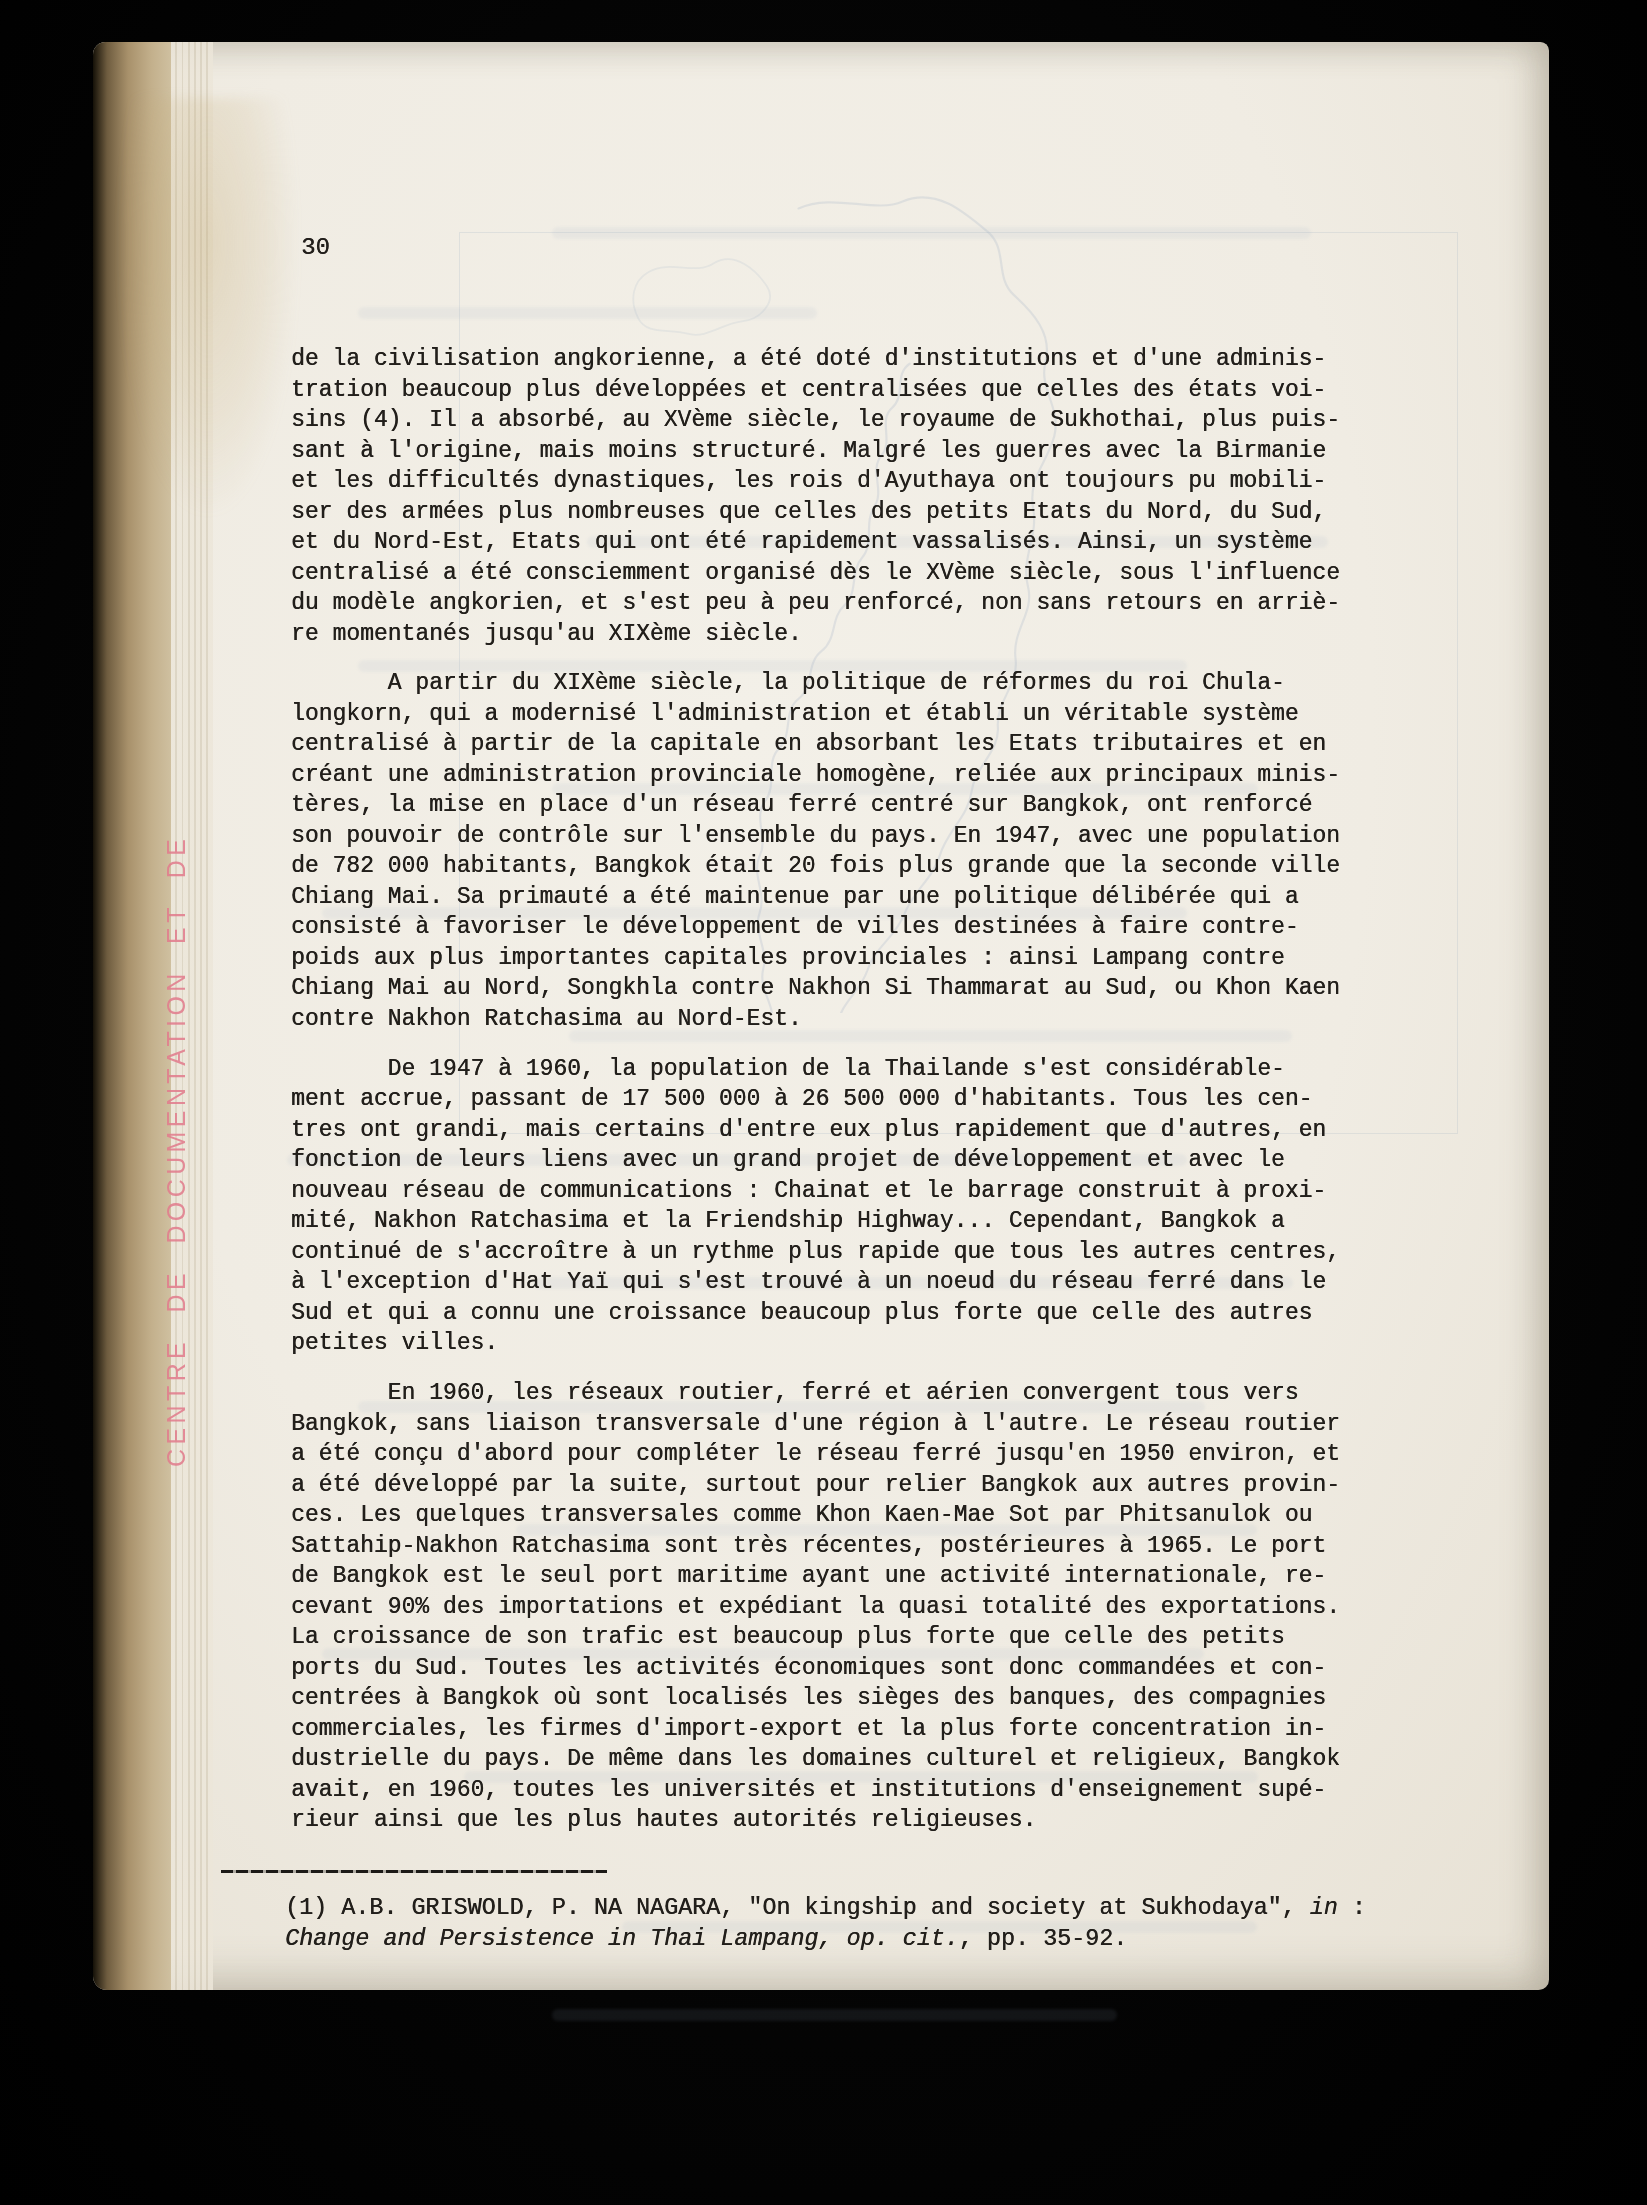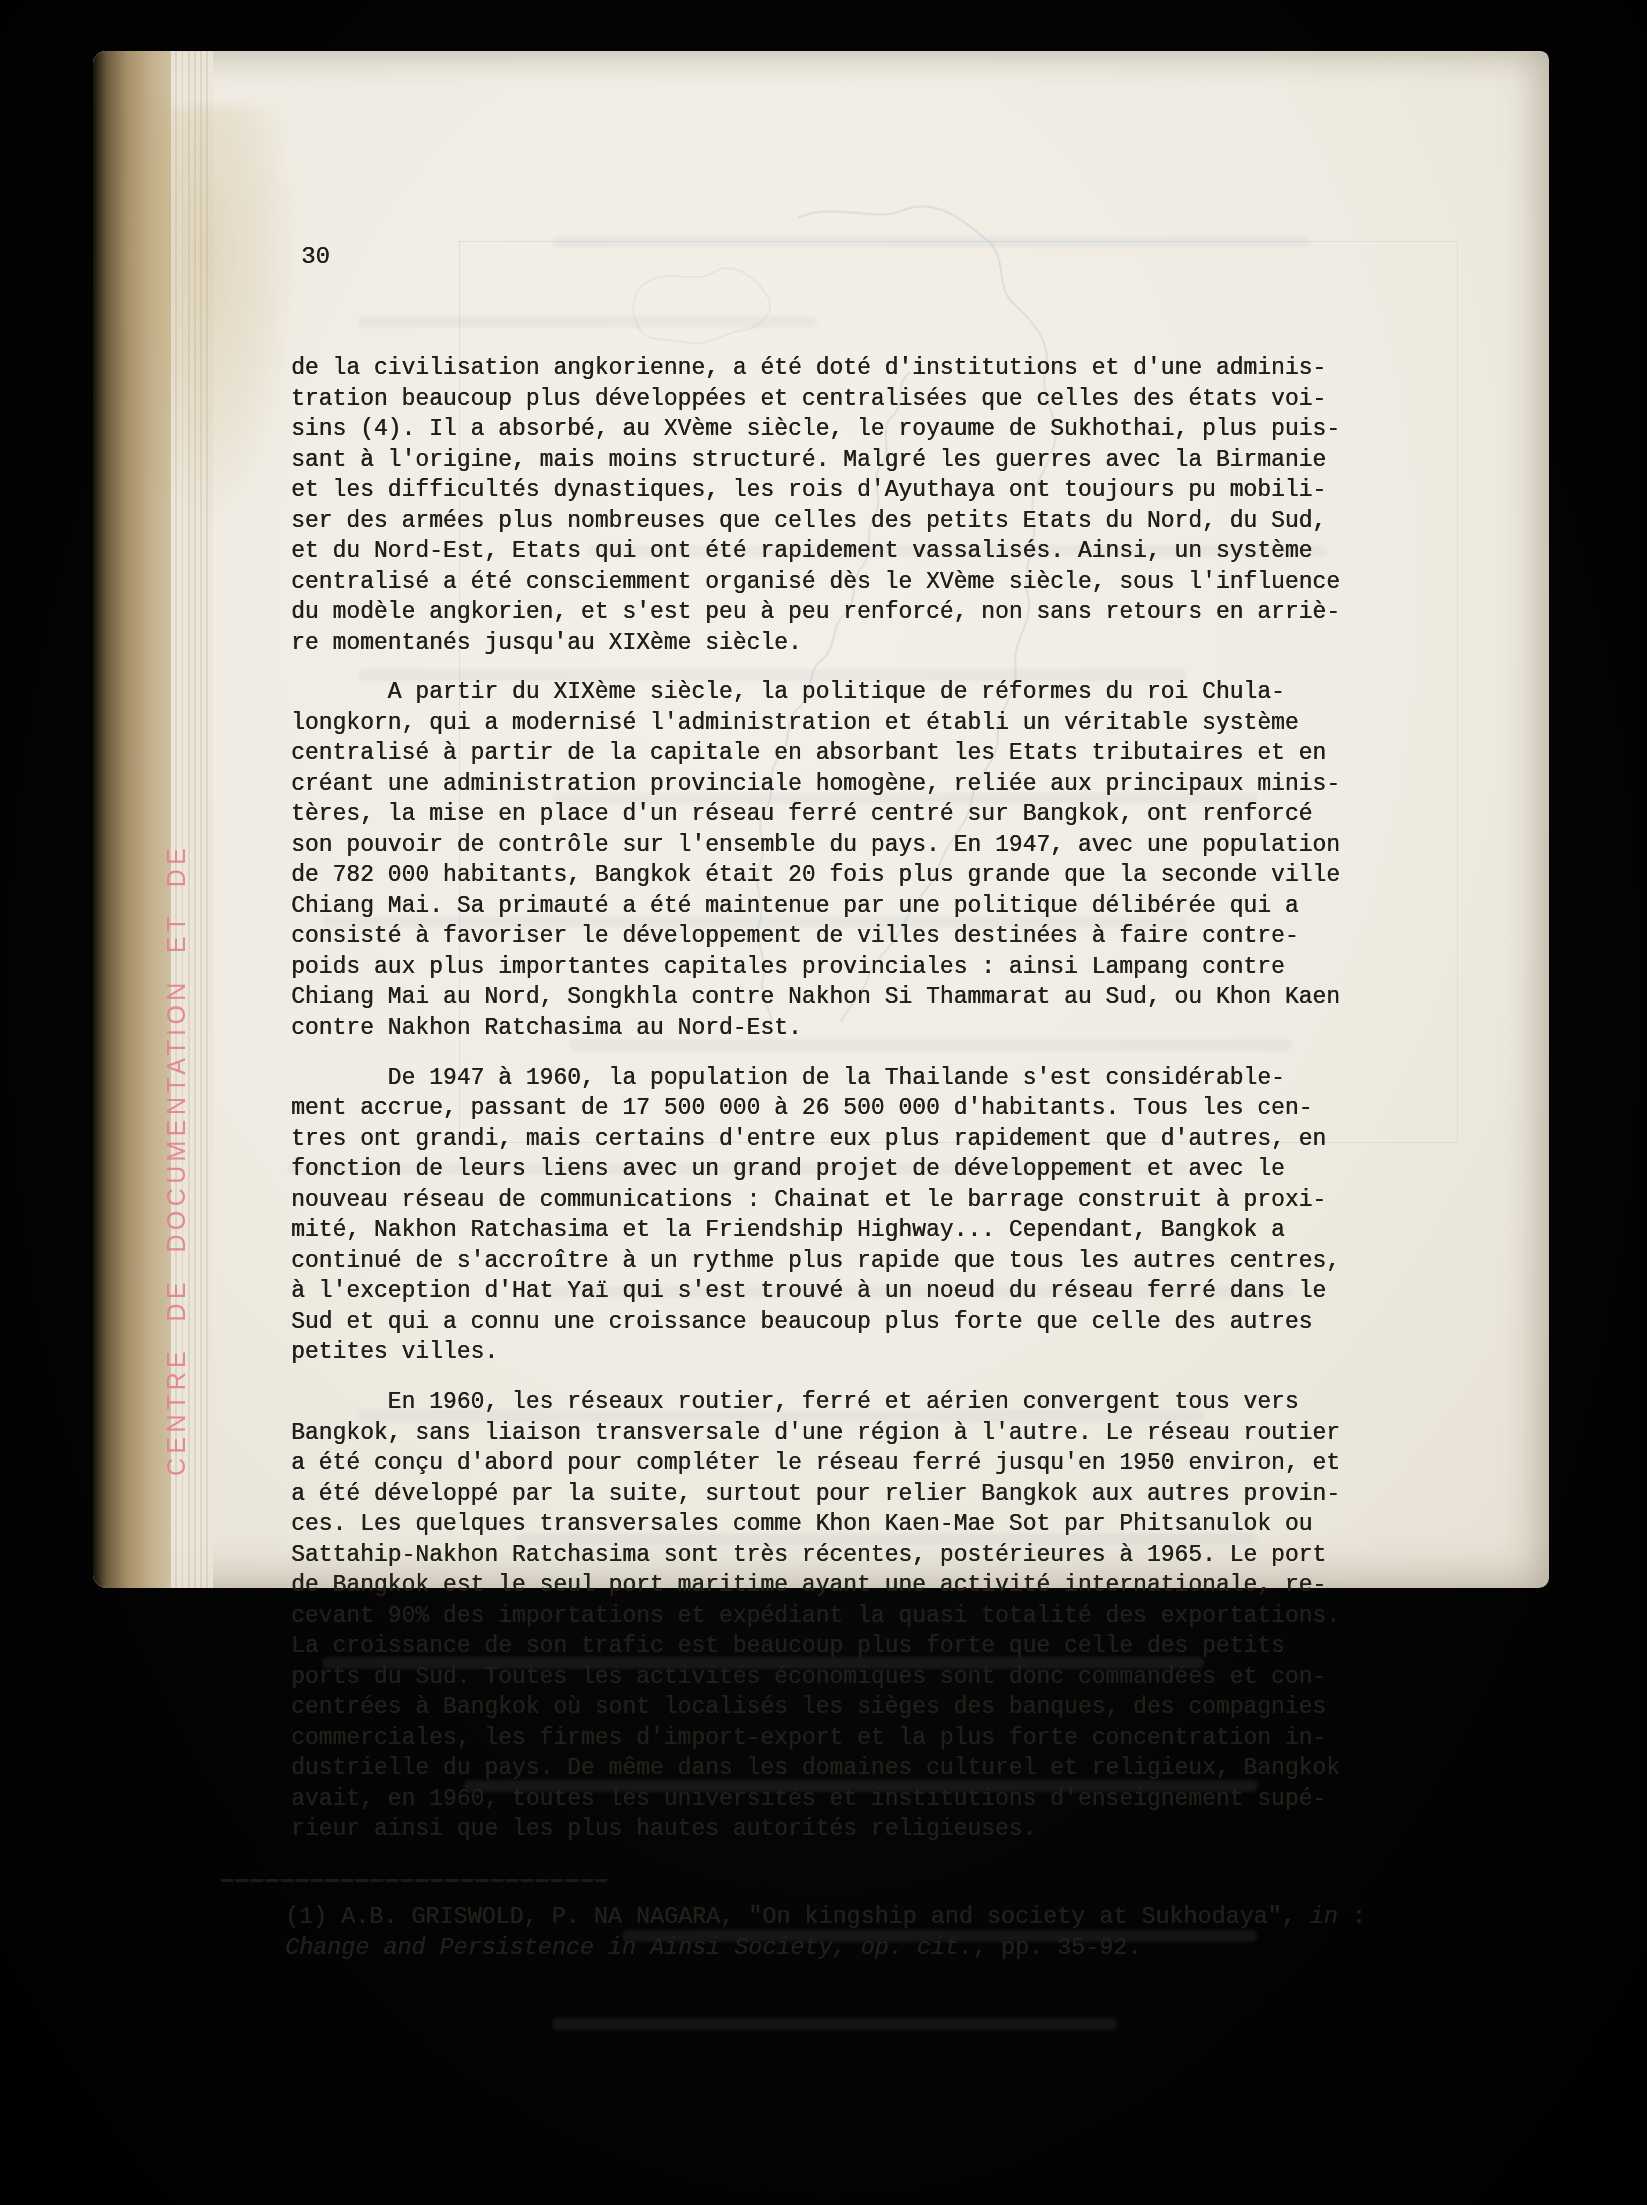"30" .paper { height: 1537px -> 1948px; top: 51px -> 42px }
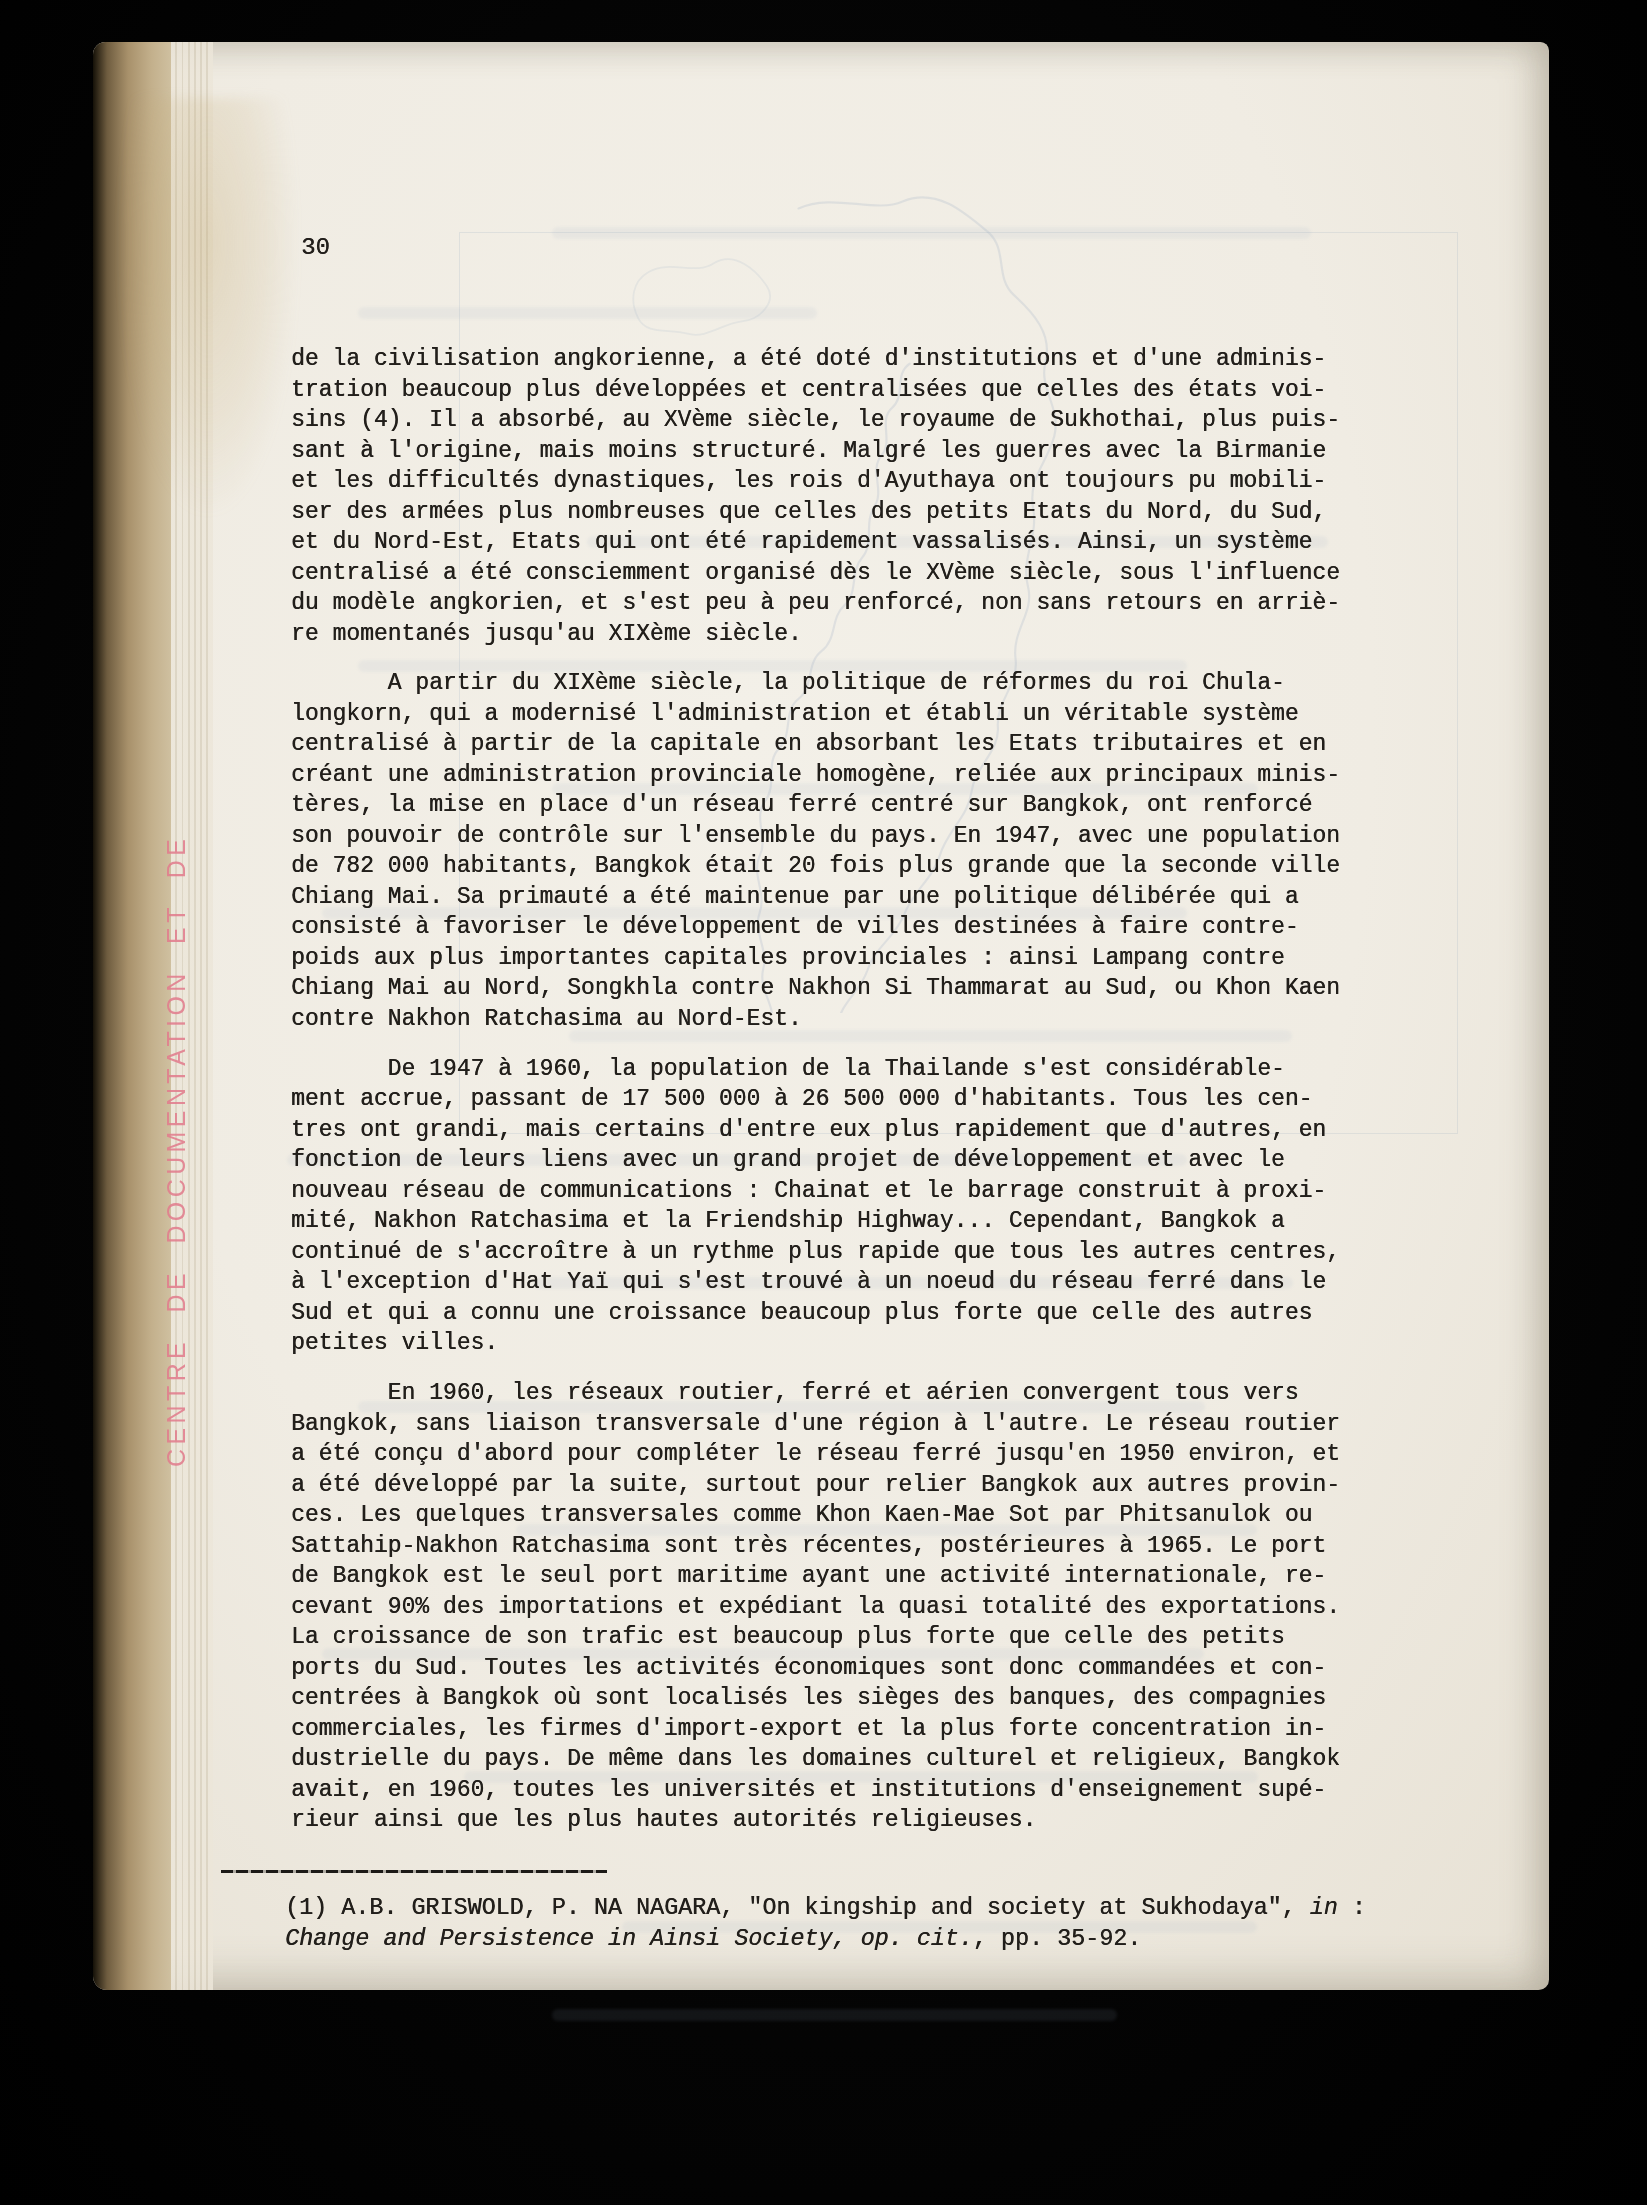"Change and Persistence in Ainsi" span.it { text: Ainsi Society -> Thai Lampang }
